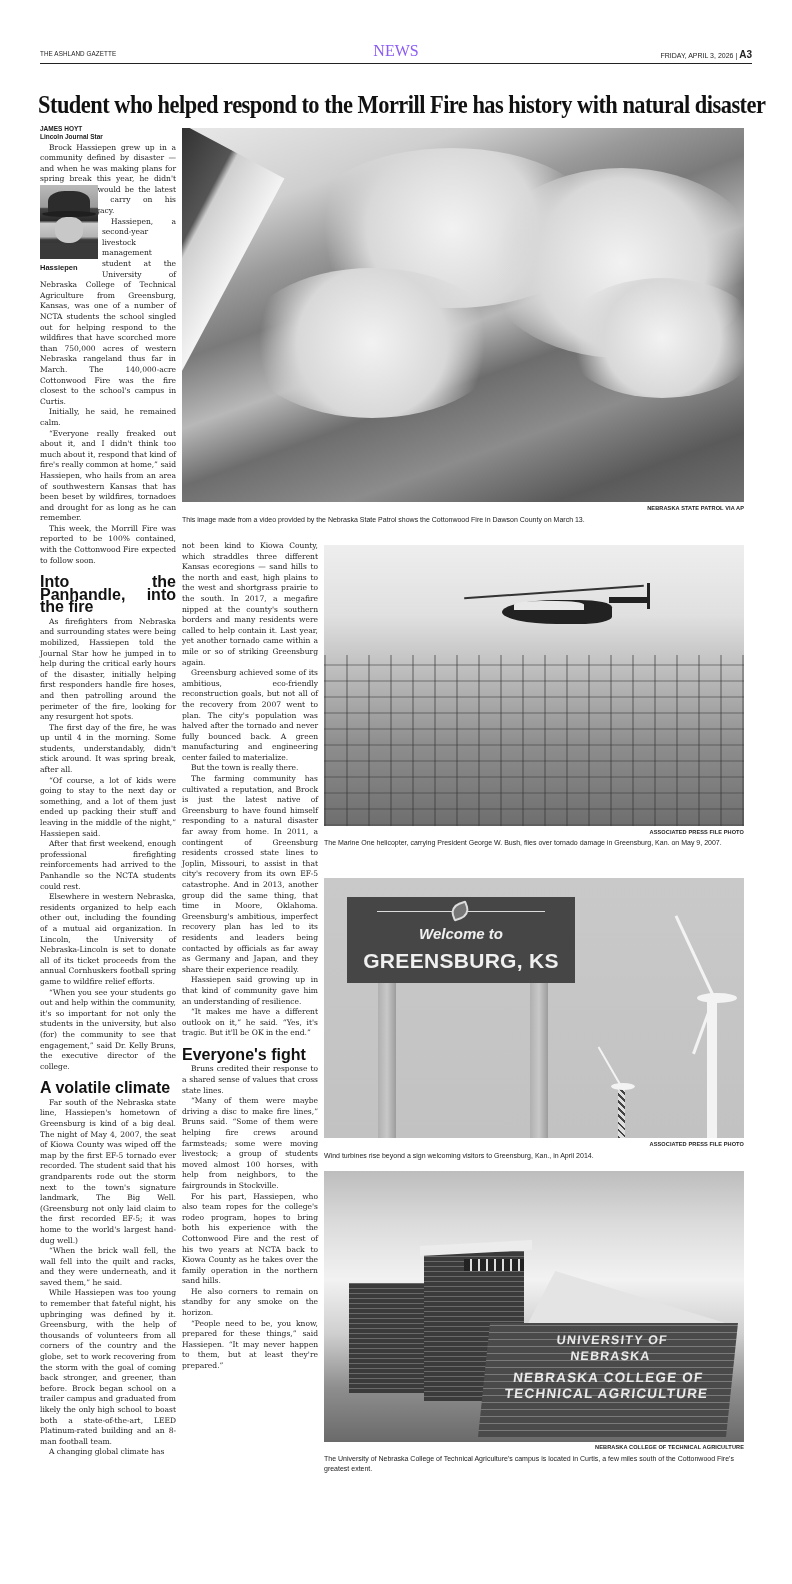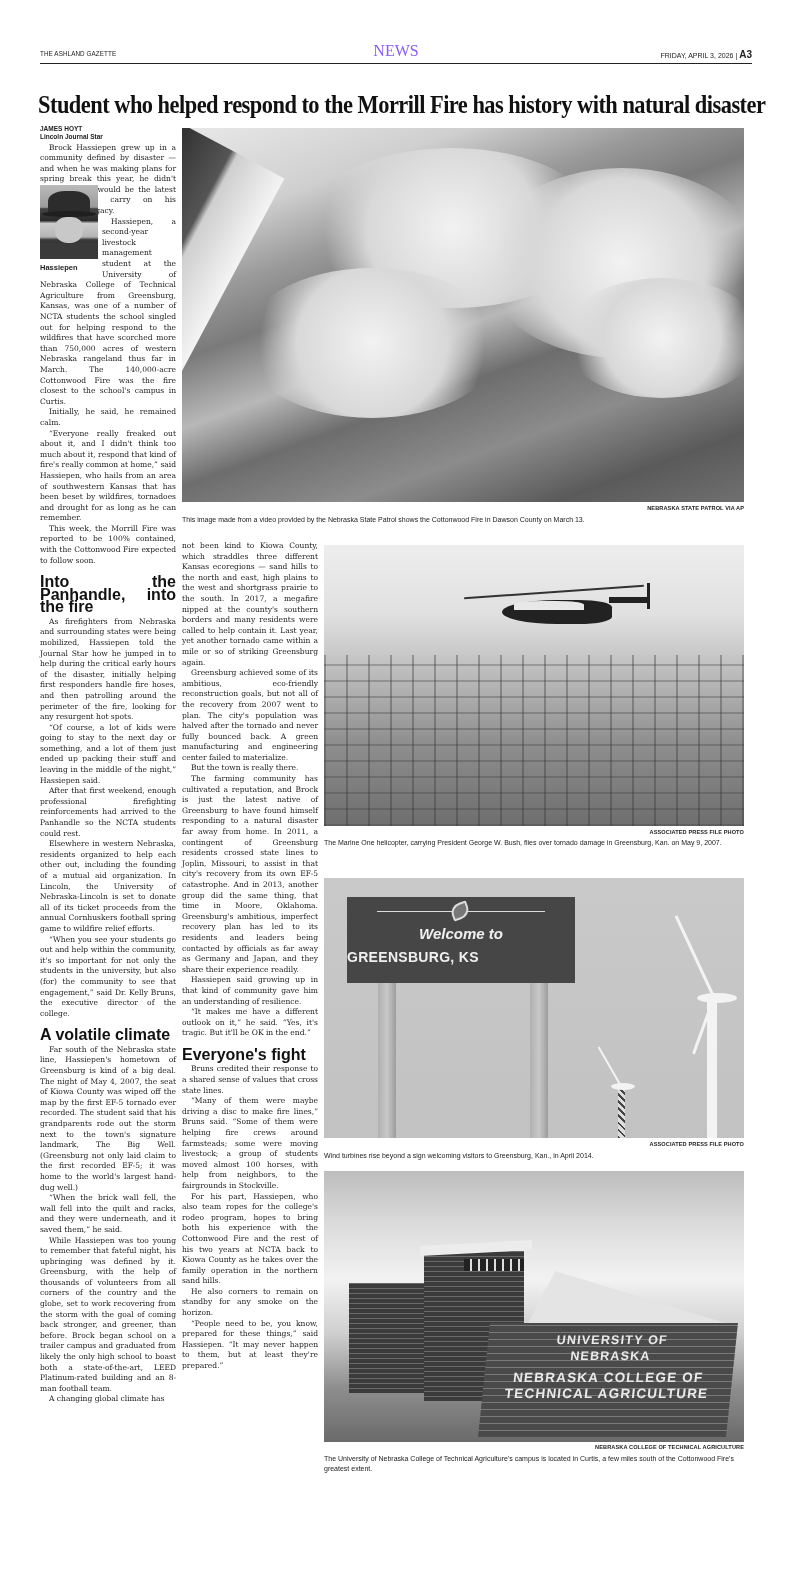"The first day of the" p { html: none -> <p>The first day of the fire, he was up until 4 in the morning. Some students, understandably, didn't stick around. It was spring break, after all.</p> }
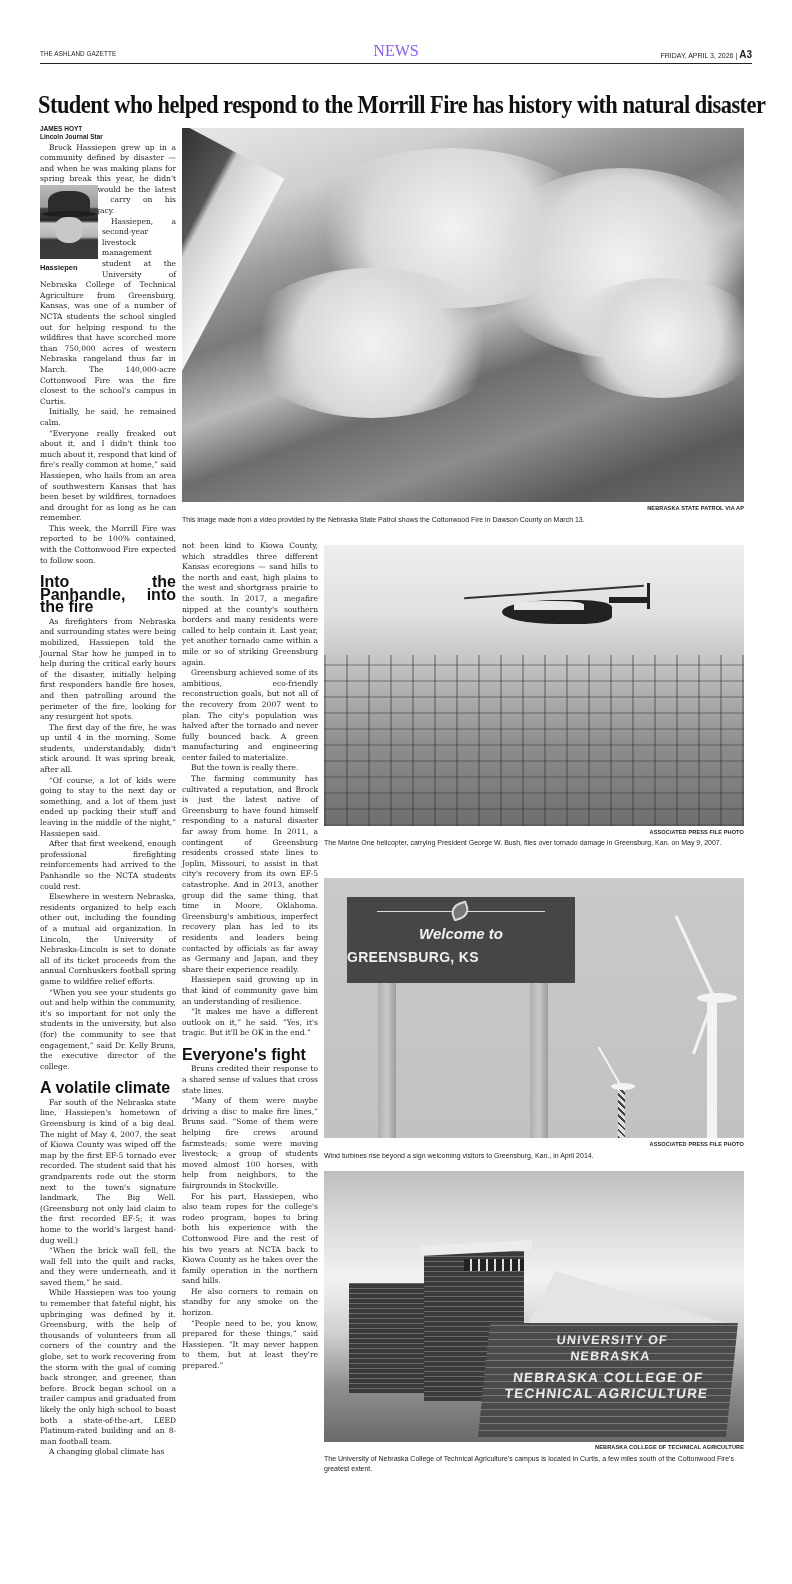"GREENSBURG, KS" .sign-g { font-size: 14px -> 21px; text-align: left -> center }
